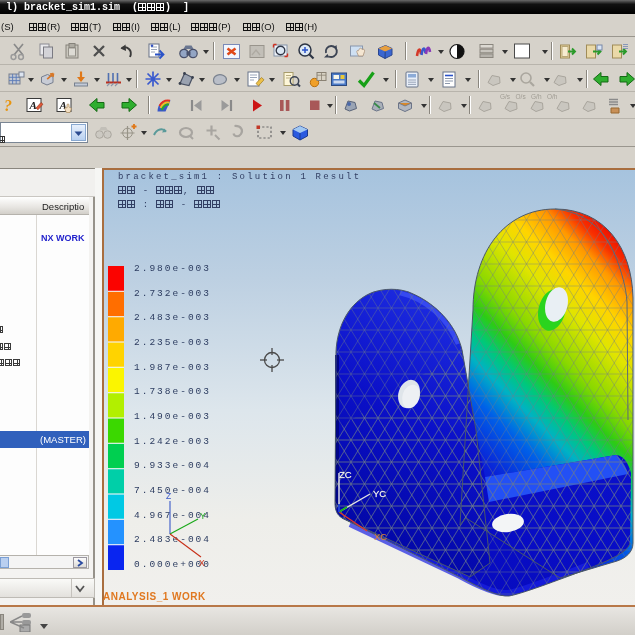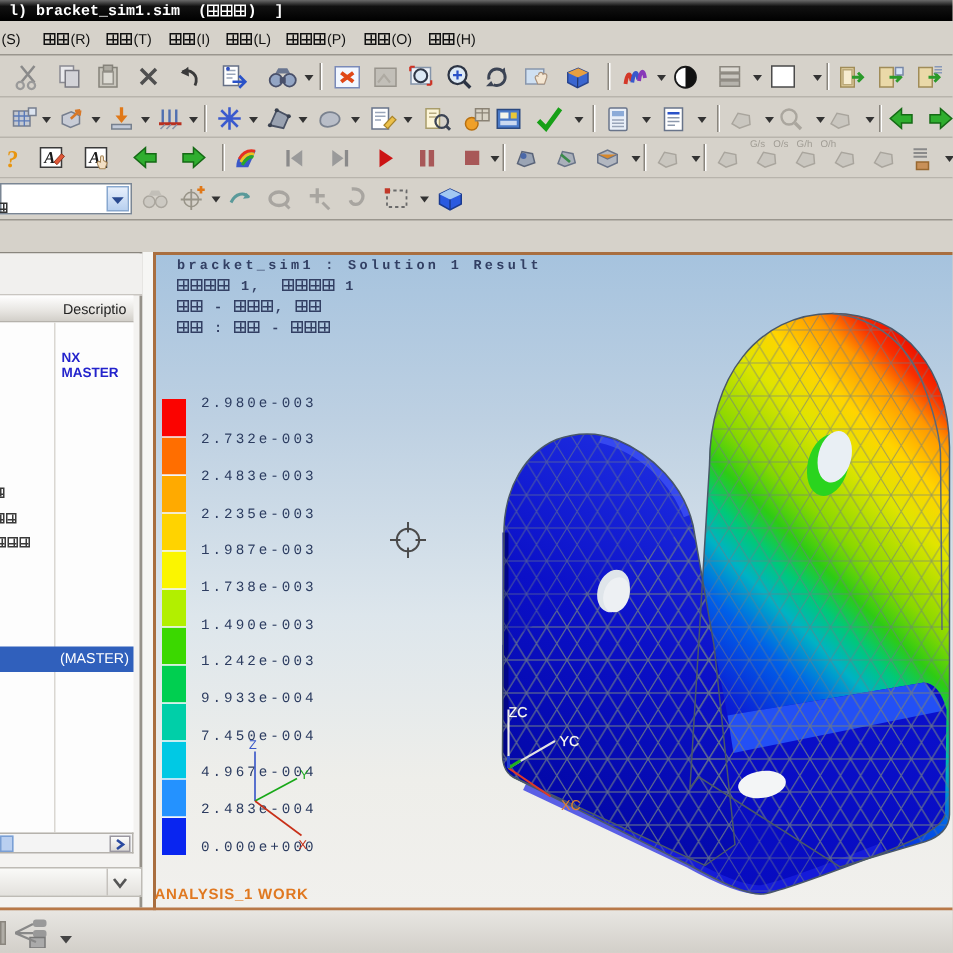"bracket_sim1 : Solution 1 Result" div.abs { font-weight: bold -> none }
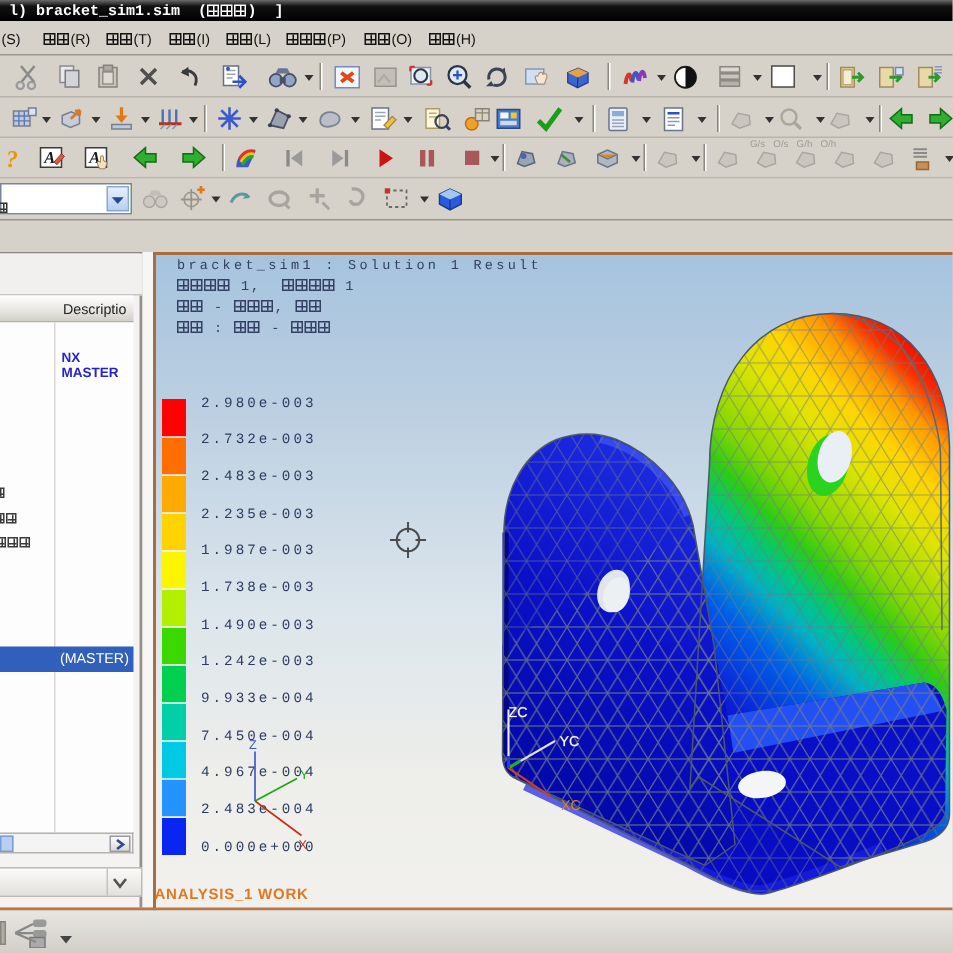"1, 1" div { html: <div><span></span><span></span><span></span><span></span> 1,&nbsp;&nbsp;<span></span><span></span><span></span><span></span> 1</div> -> none }
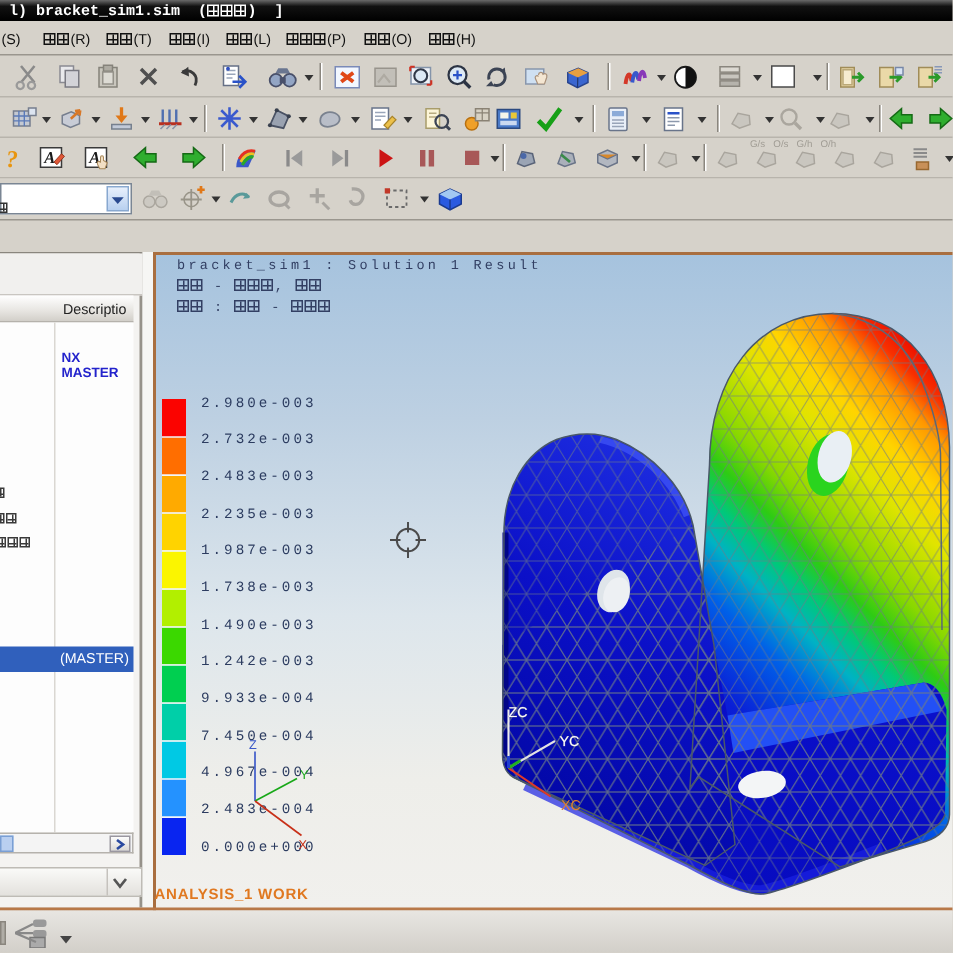"NX MASTER" div.abs { text: MASTER -> WORK }
